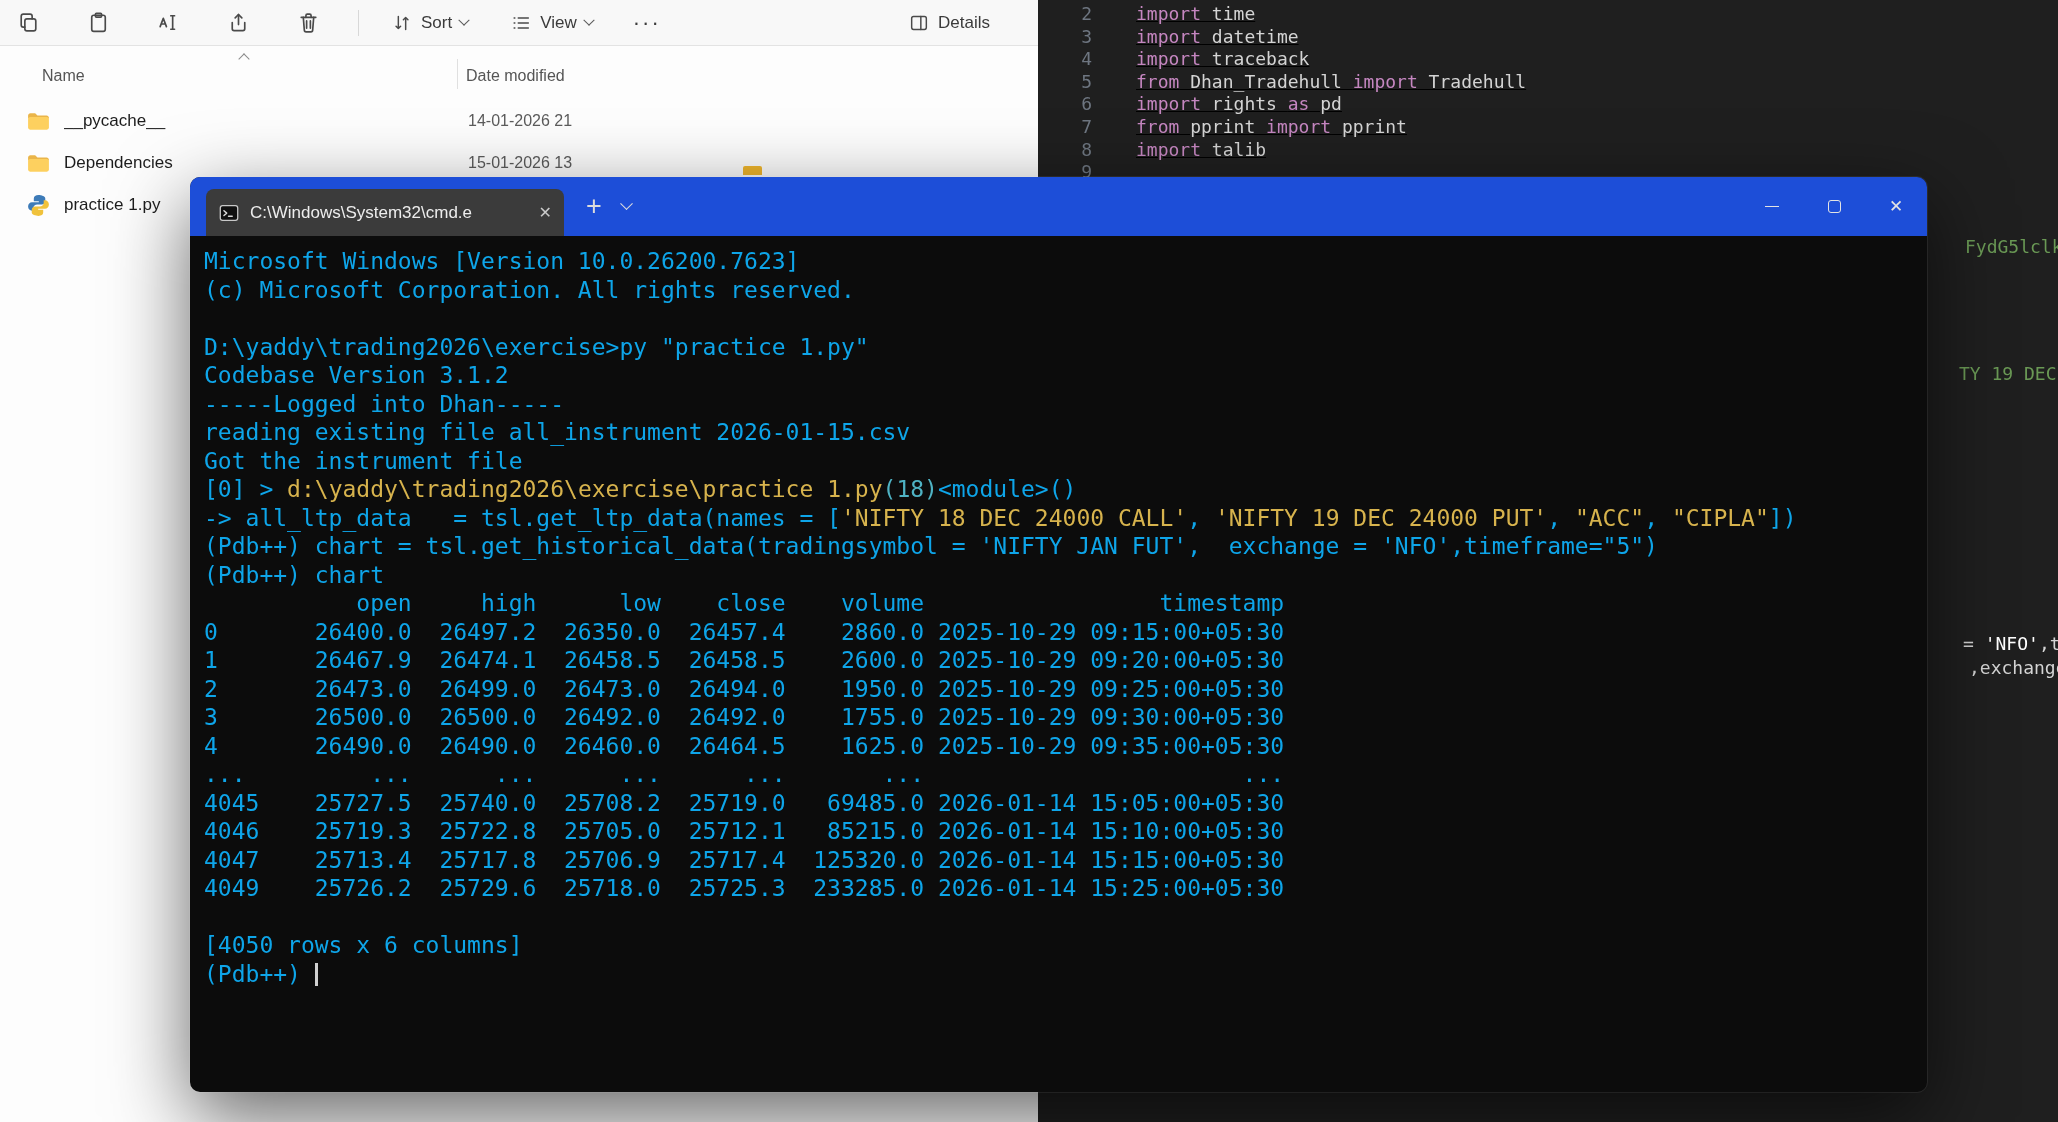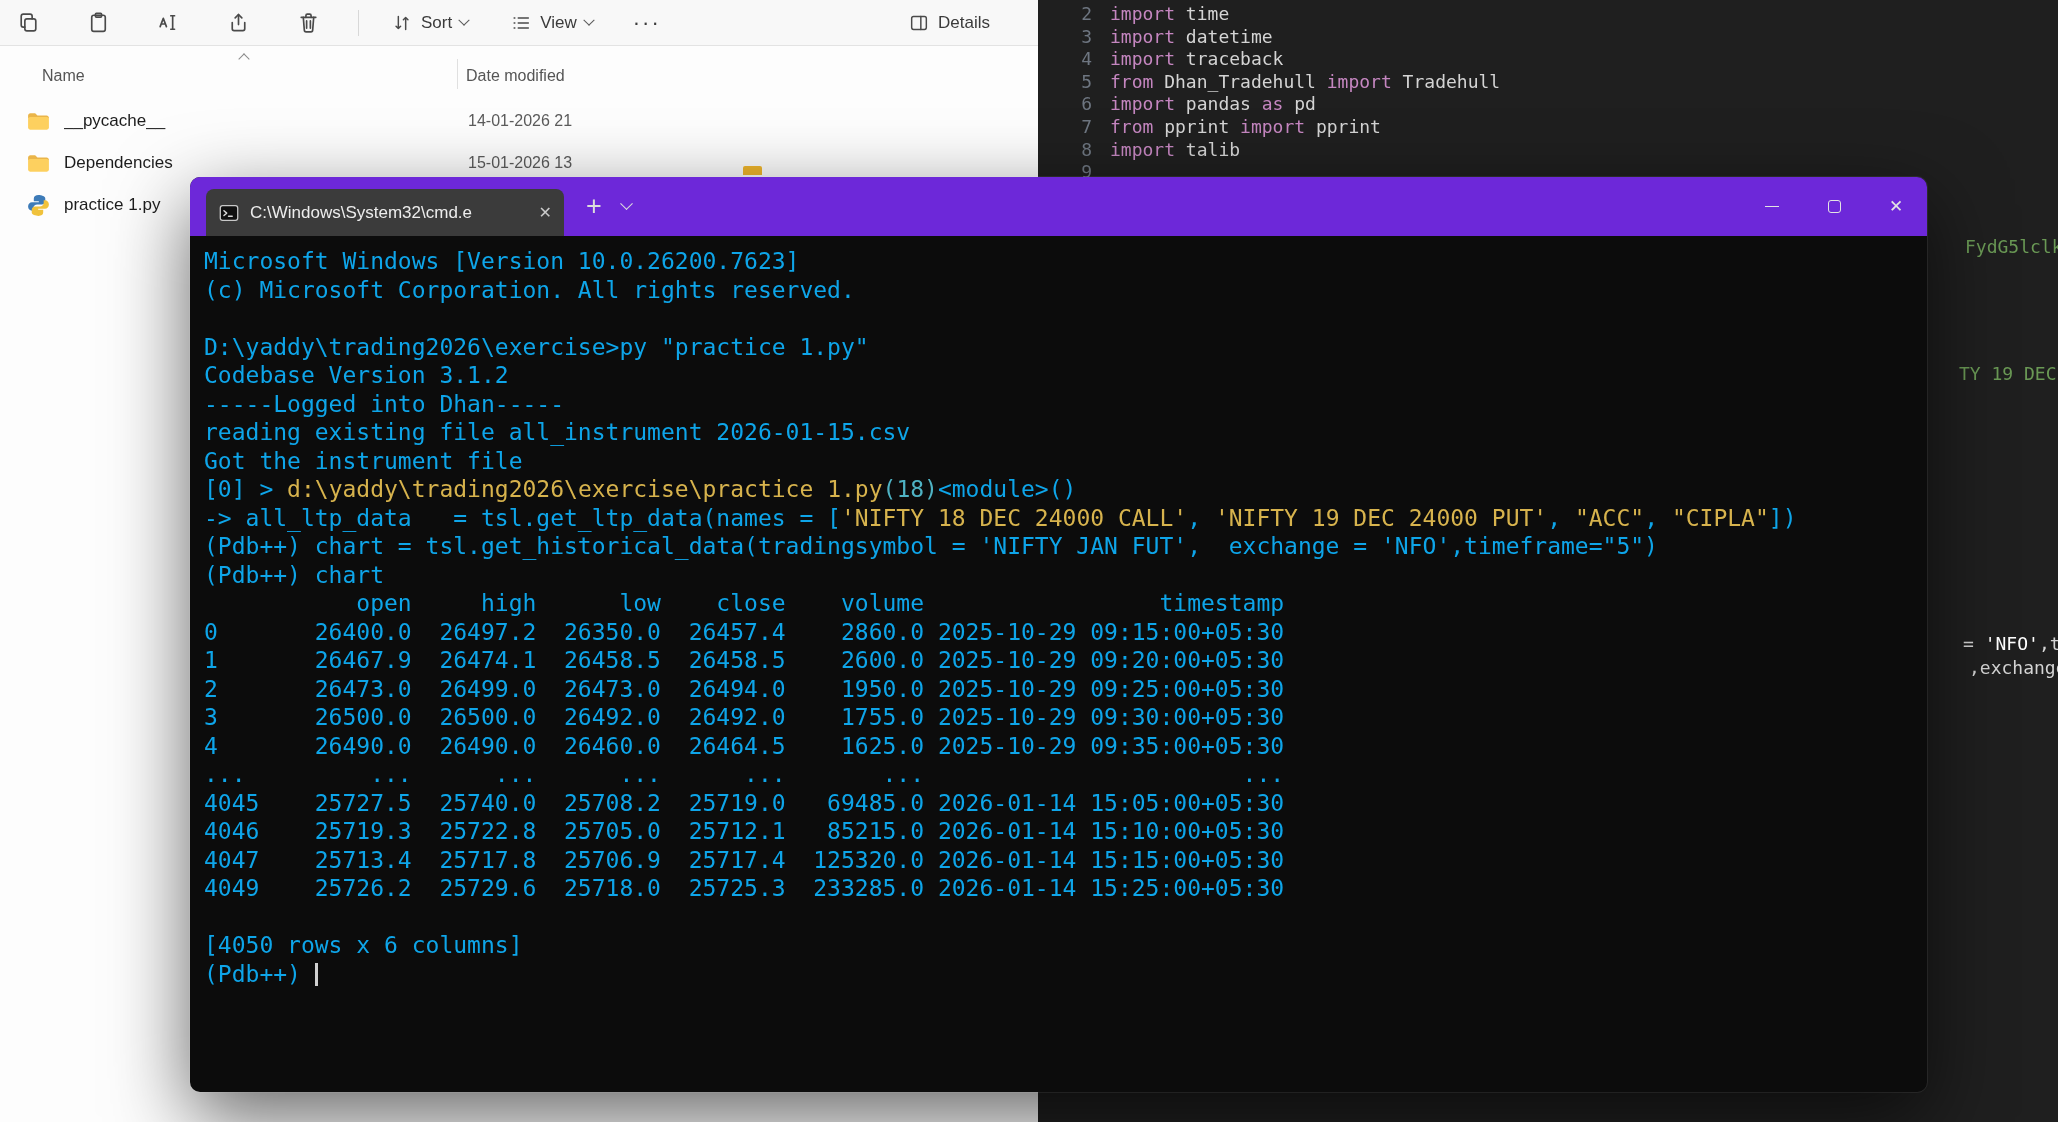"import time" .code { margin-left: 18px -> 44px; text-decoration: none -> underline }
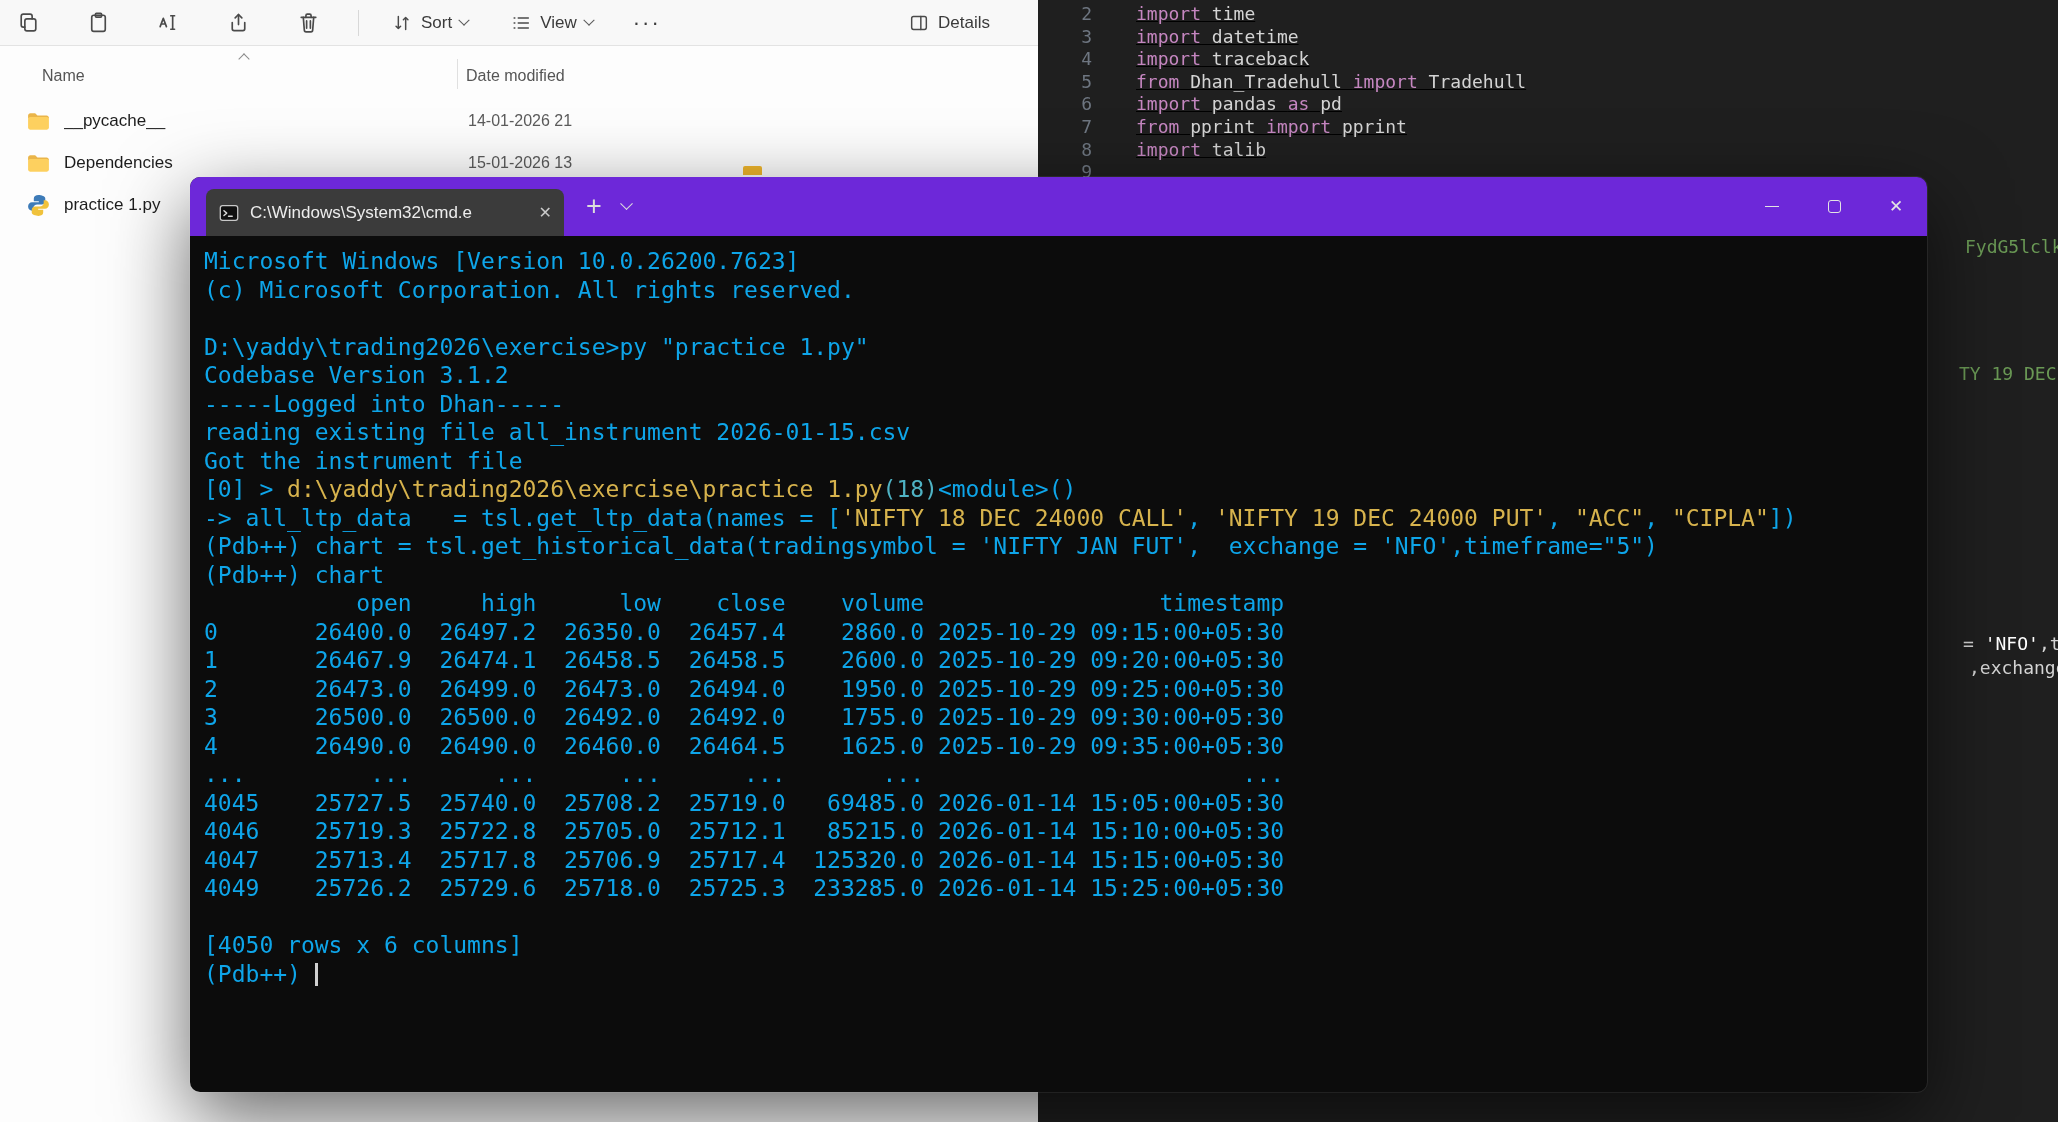"pandas" span.c-plain { text: pandas -> rights }
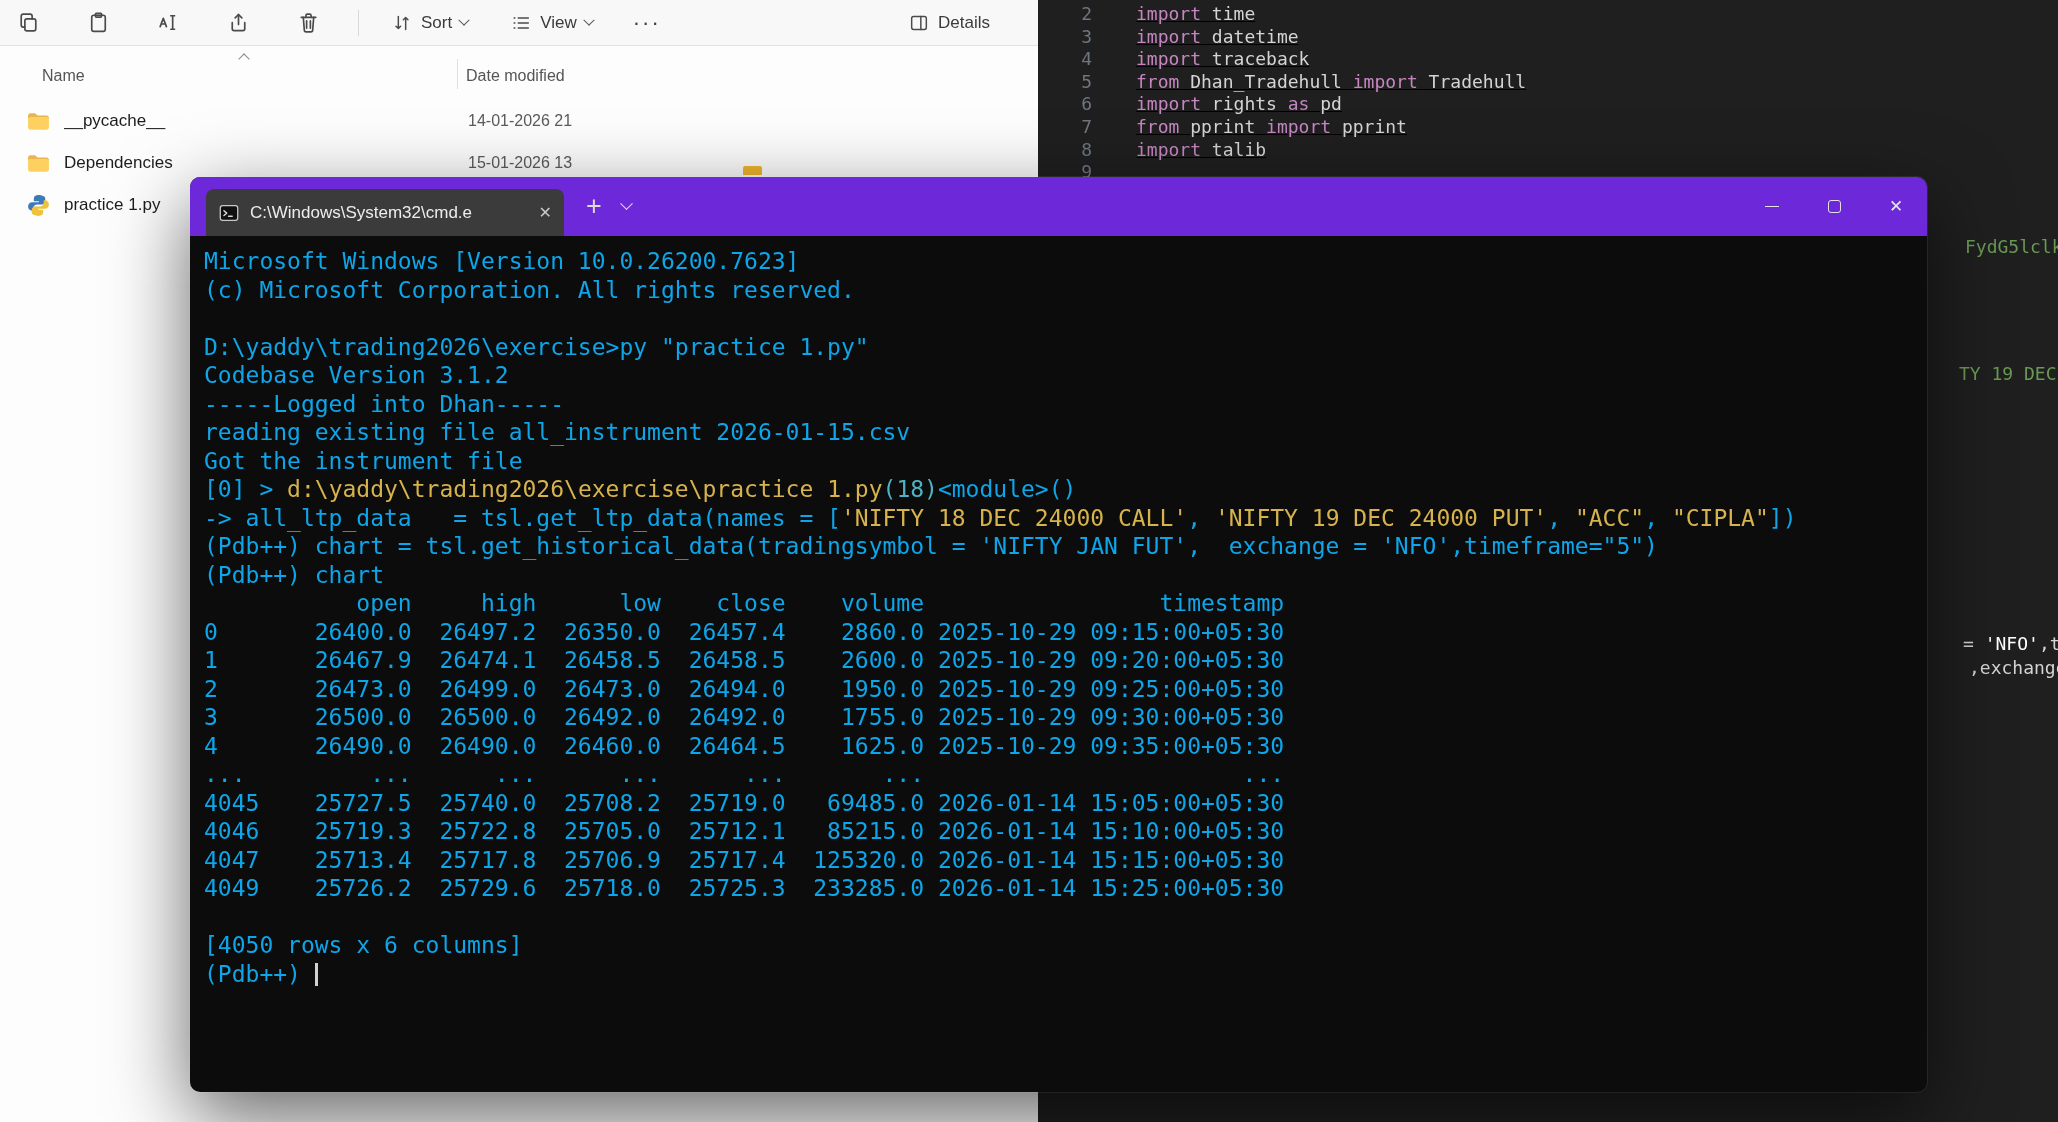"C:\Windows\System32\cmd.e" .titlebar { background: #6d28d9 -> #1d4ed8 }
